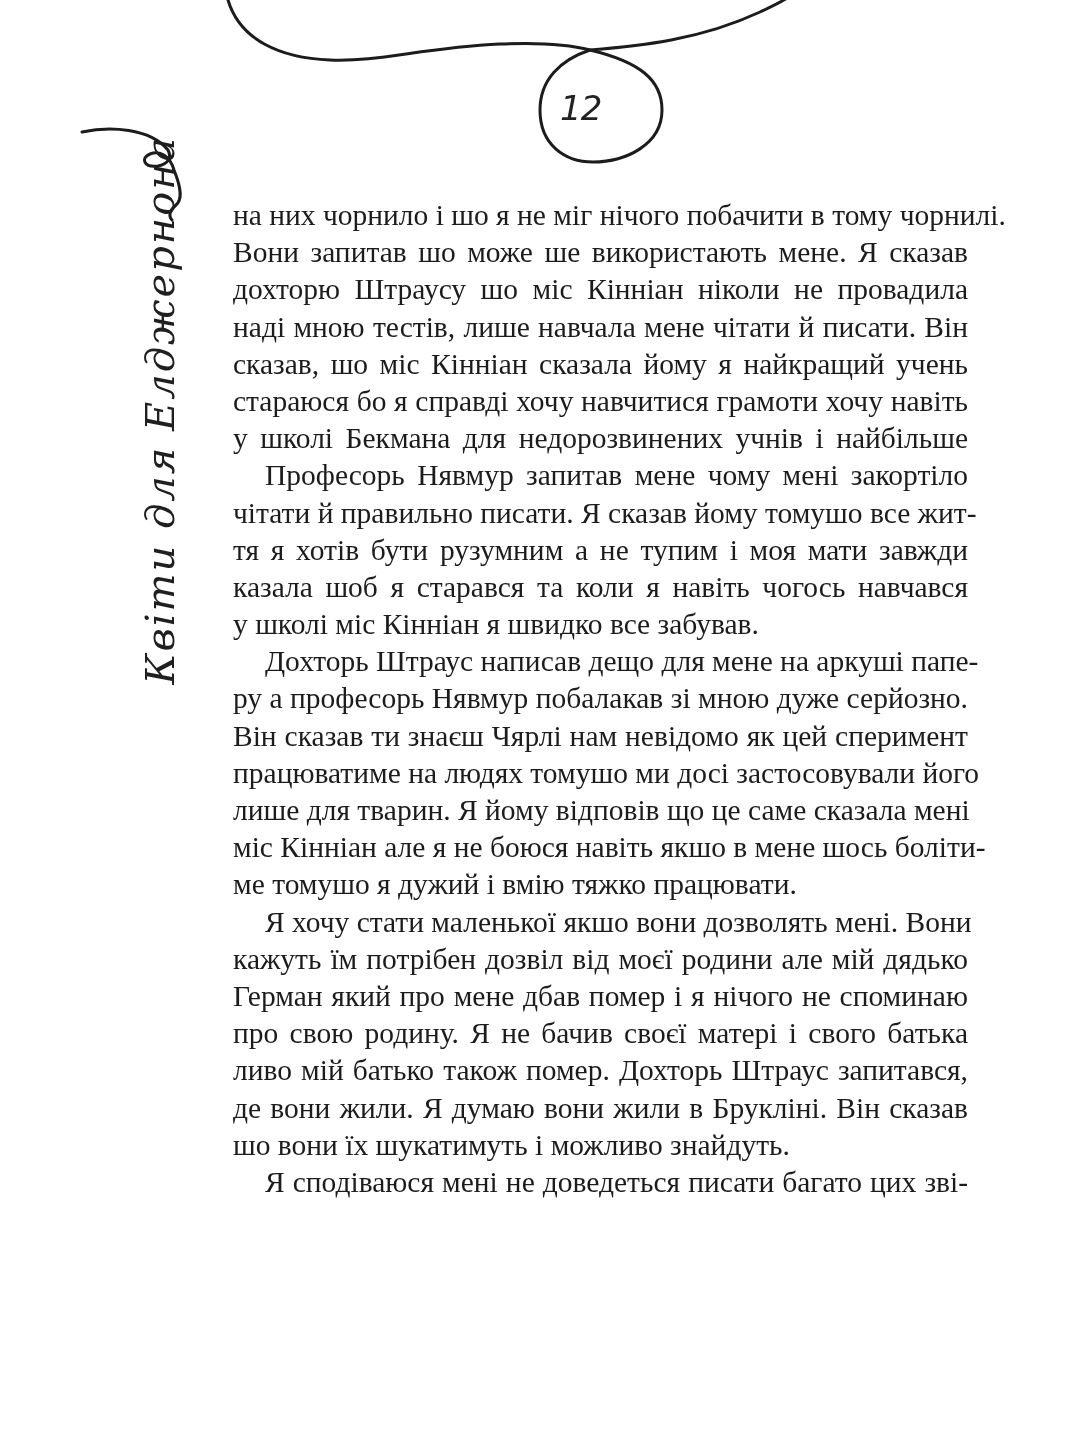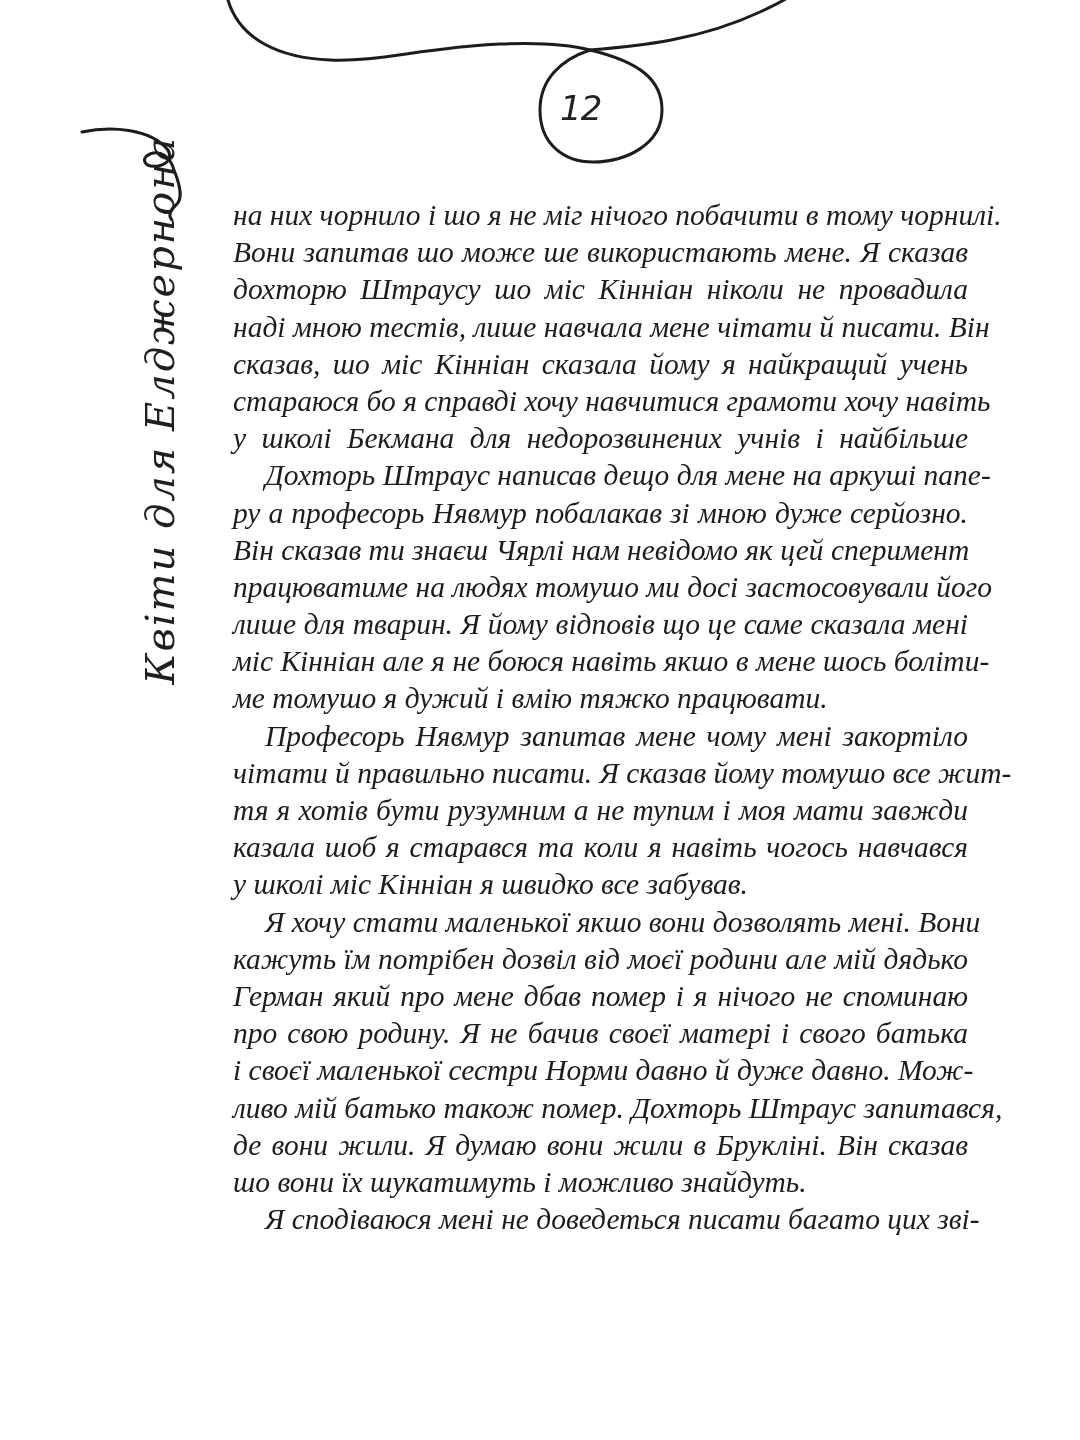"на них чорнило і шо" .text-block { font-style: italic -> none }
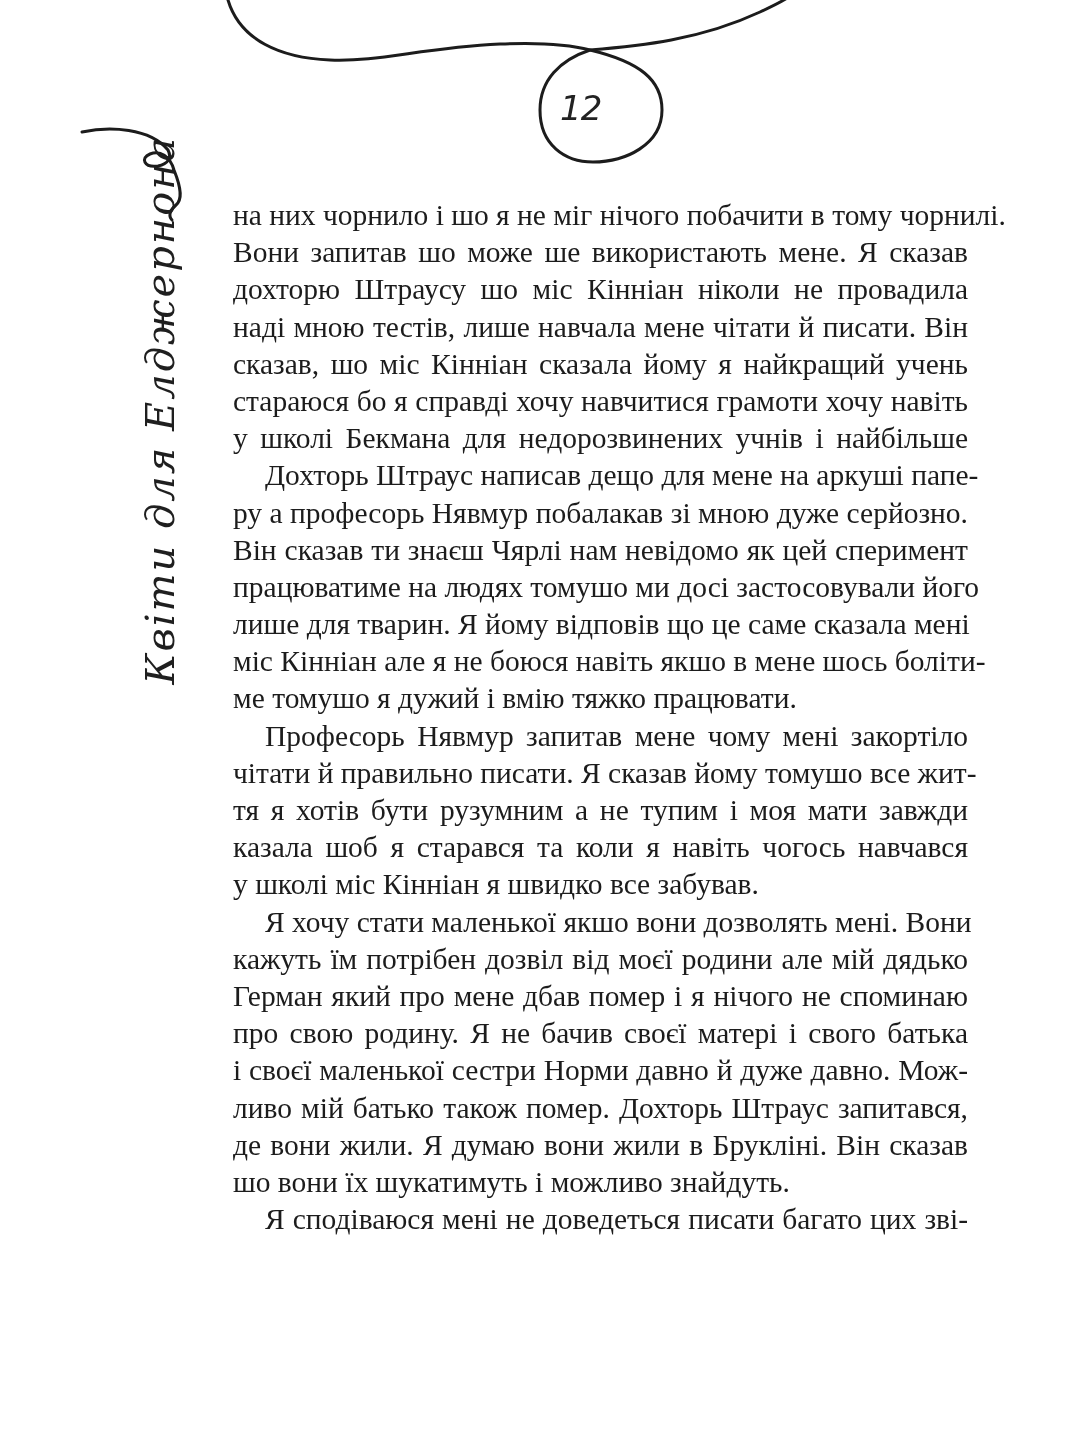"Дохторь Штраус написав дещо для" div { order: before "Професорь Нявмур запитав мене чому" -> after "Професорь Нявмур запитав мене чому" }
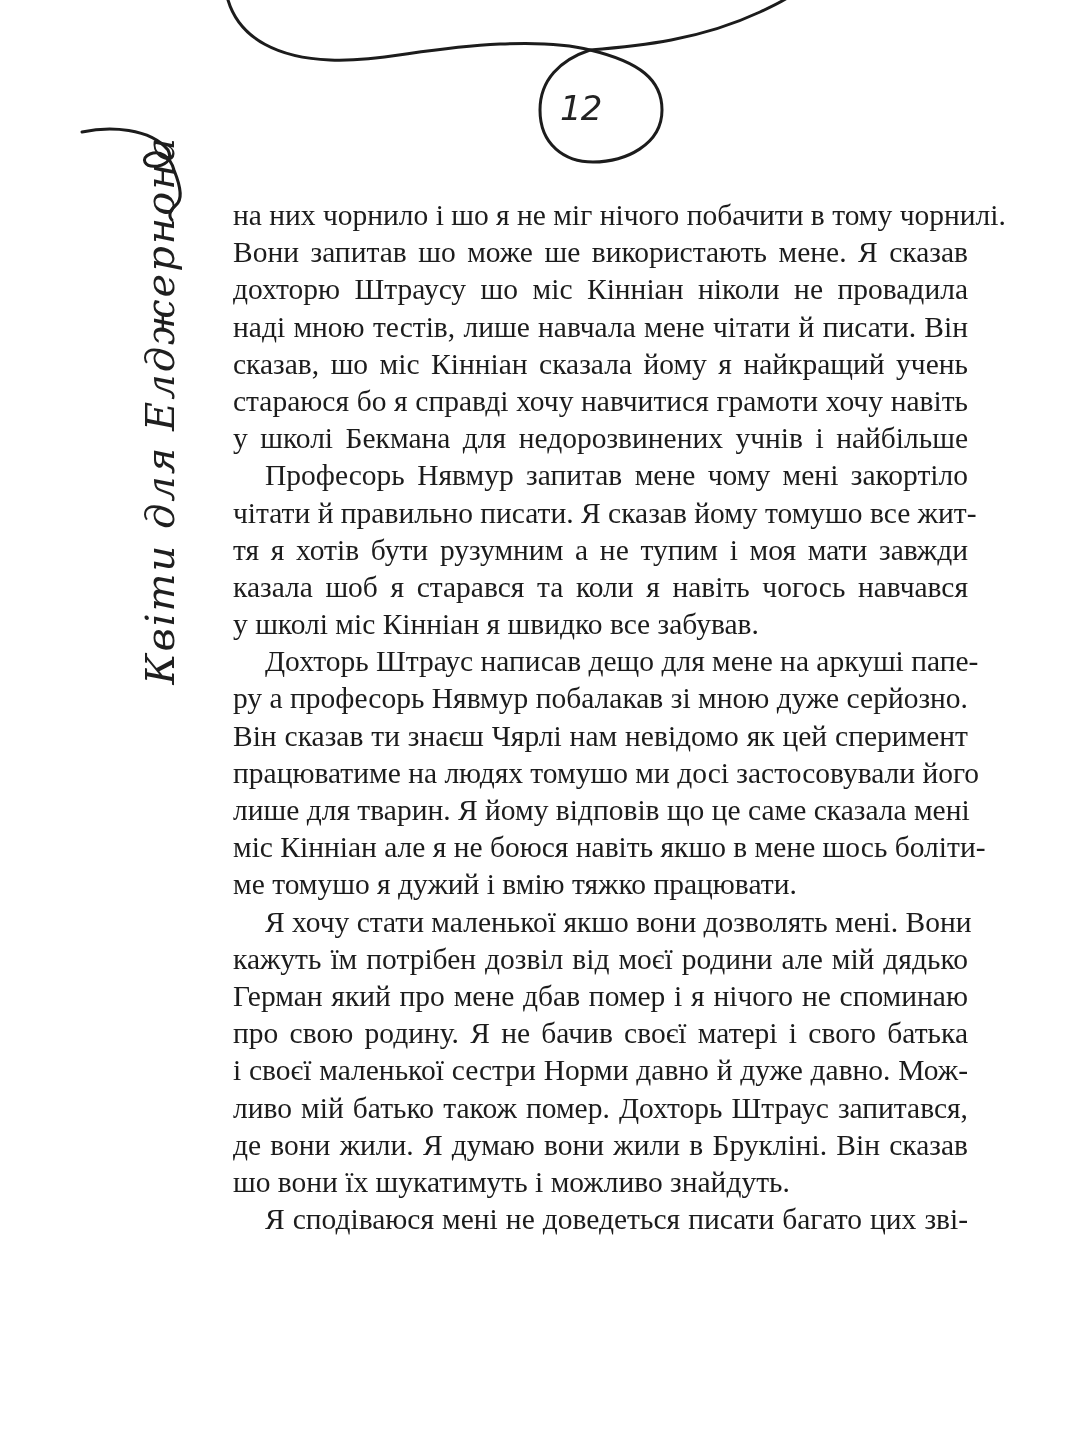"і своєї маленької сестри Норми" span.line { html: <span>і своєї маленької сестри Норми давно й дуже давно. Мож-</span> -> none }
